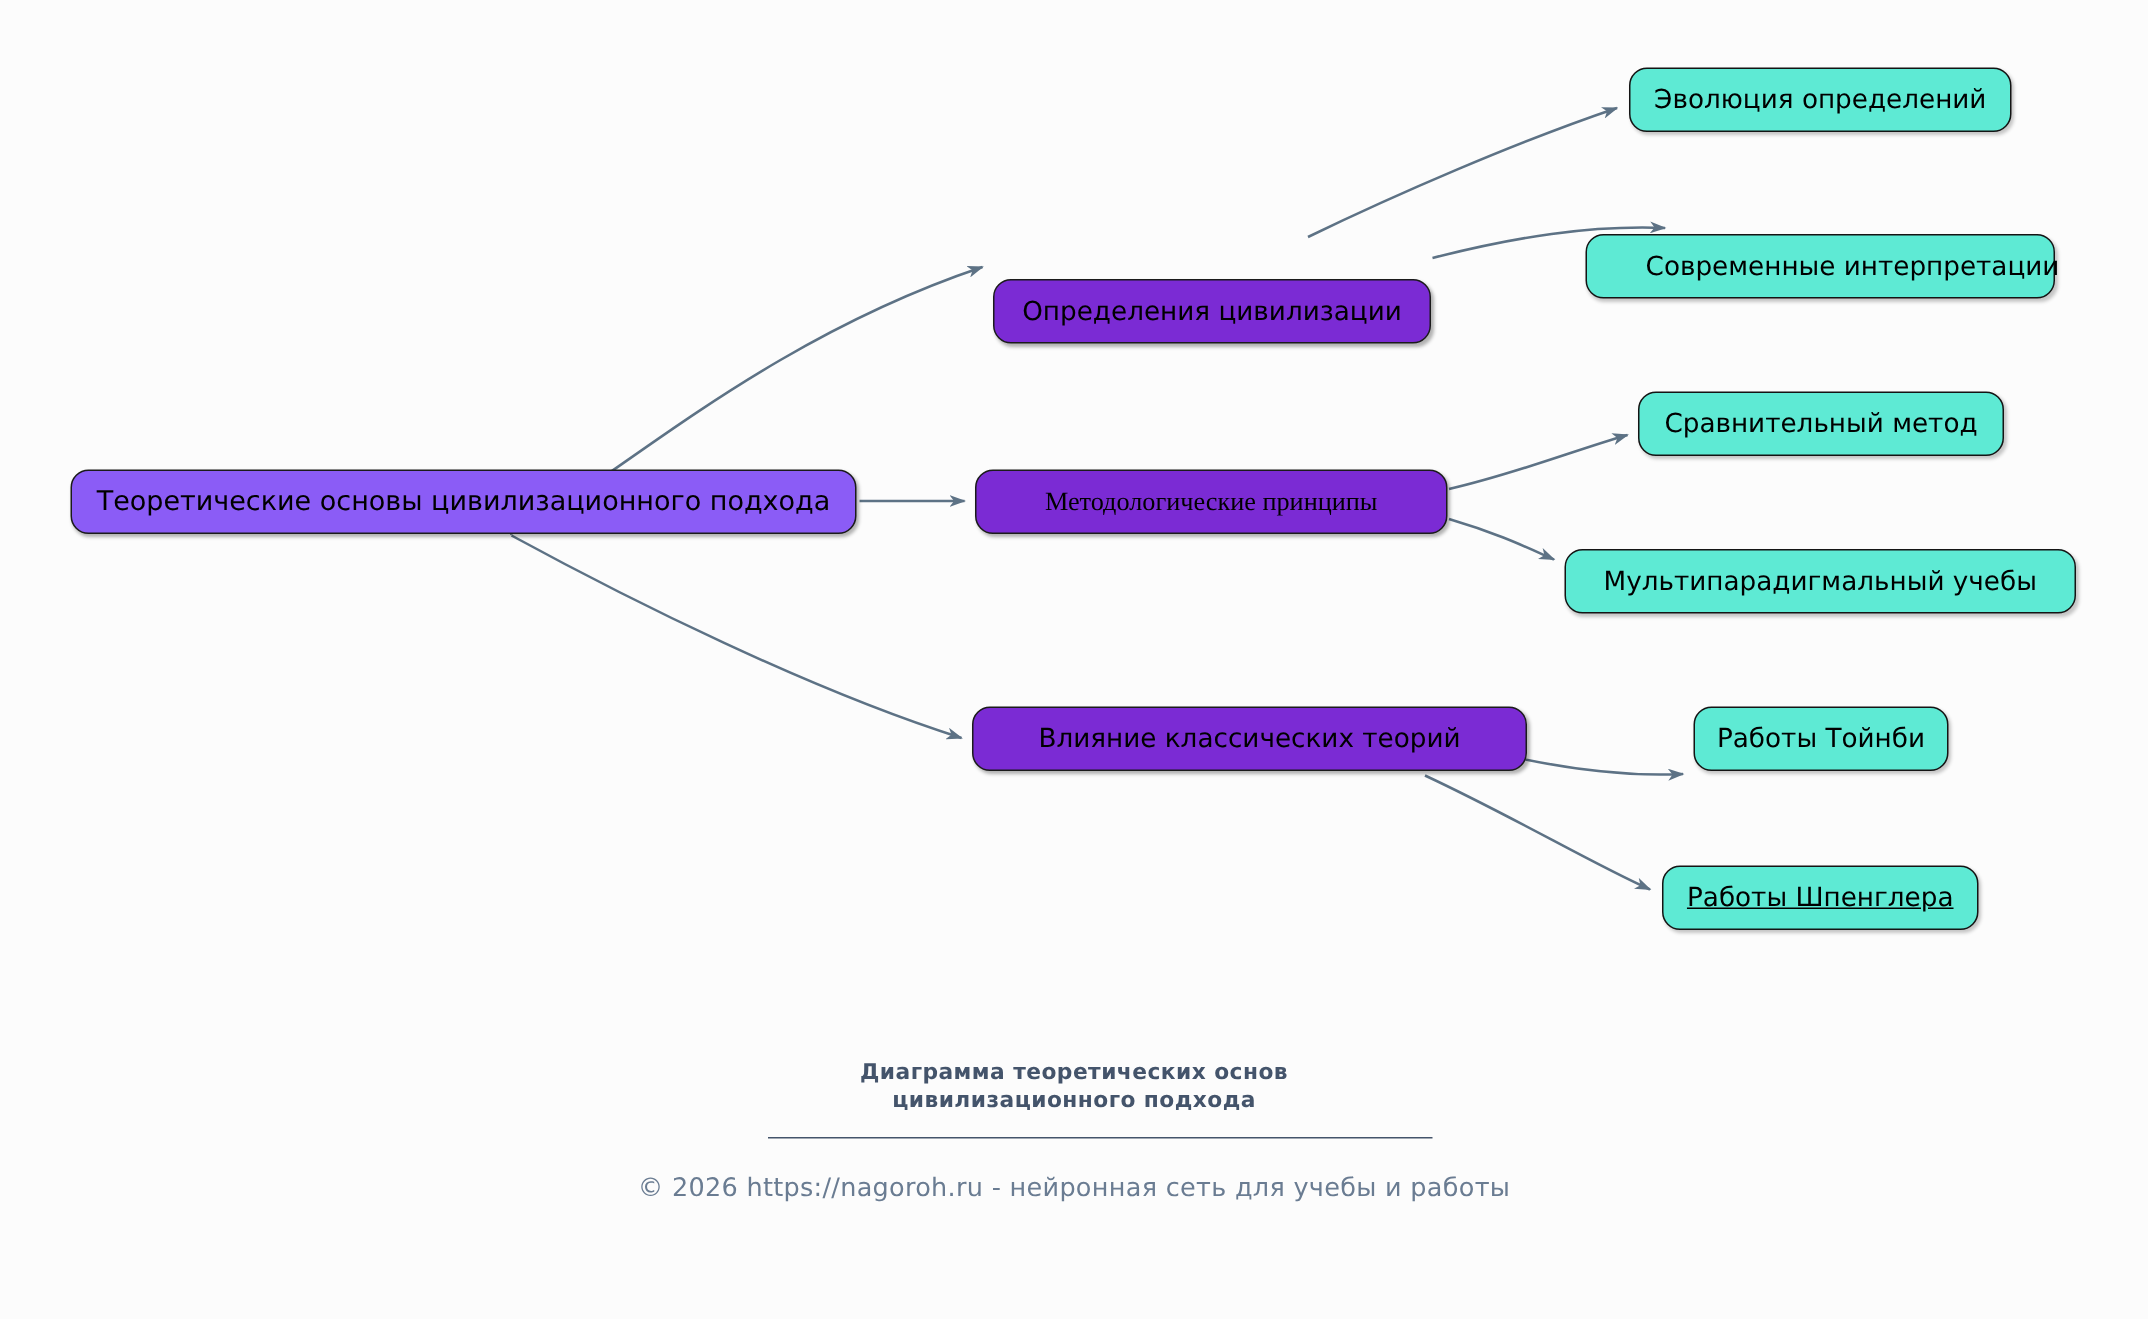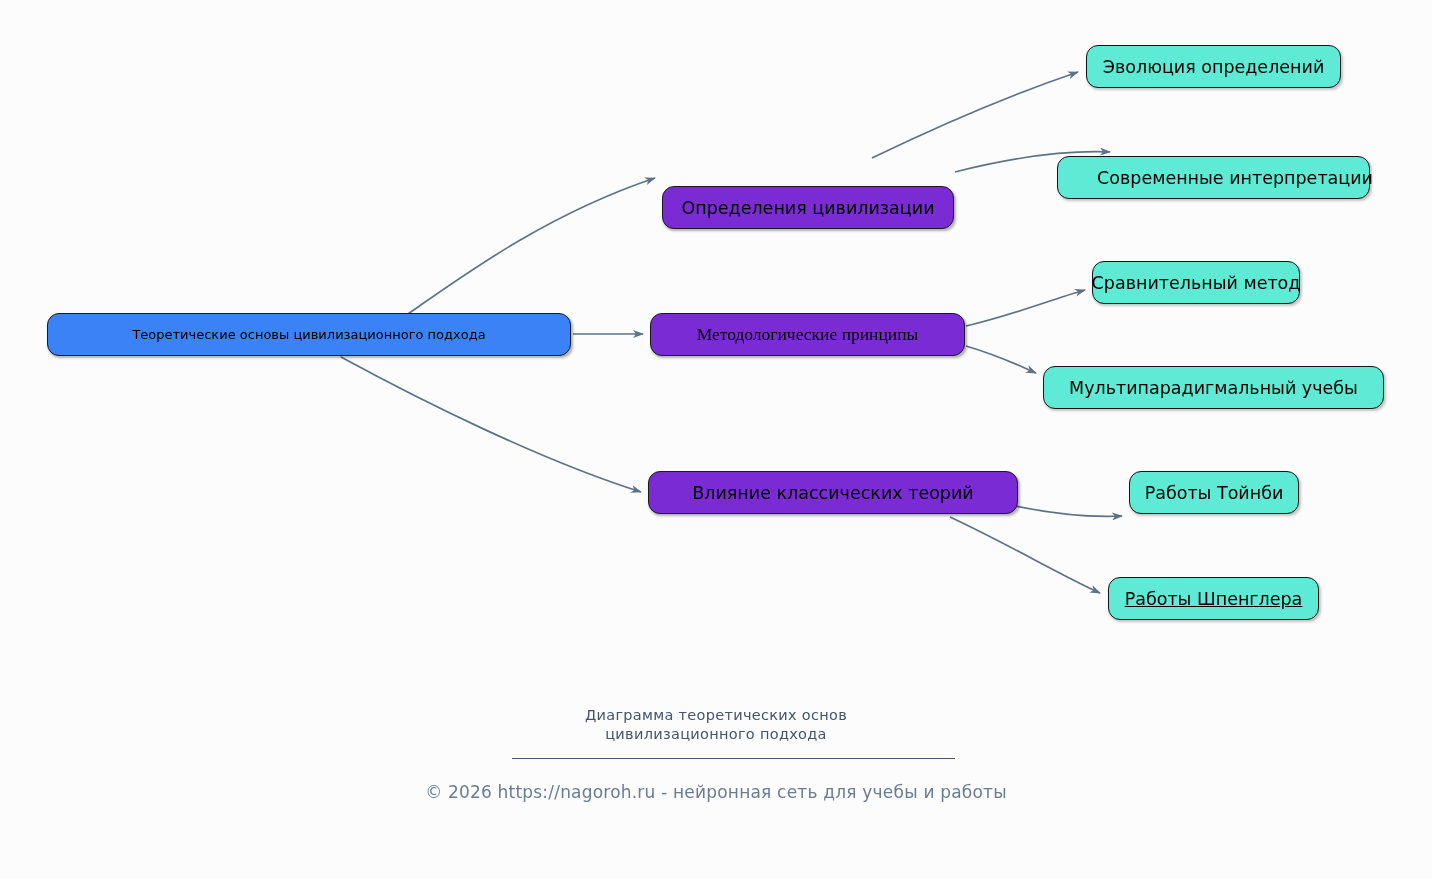"Сравнительный метод" div.node { width: 208px -> 244px }
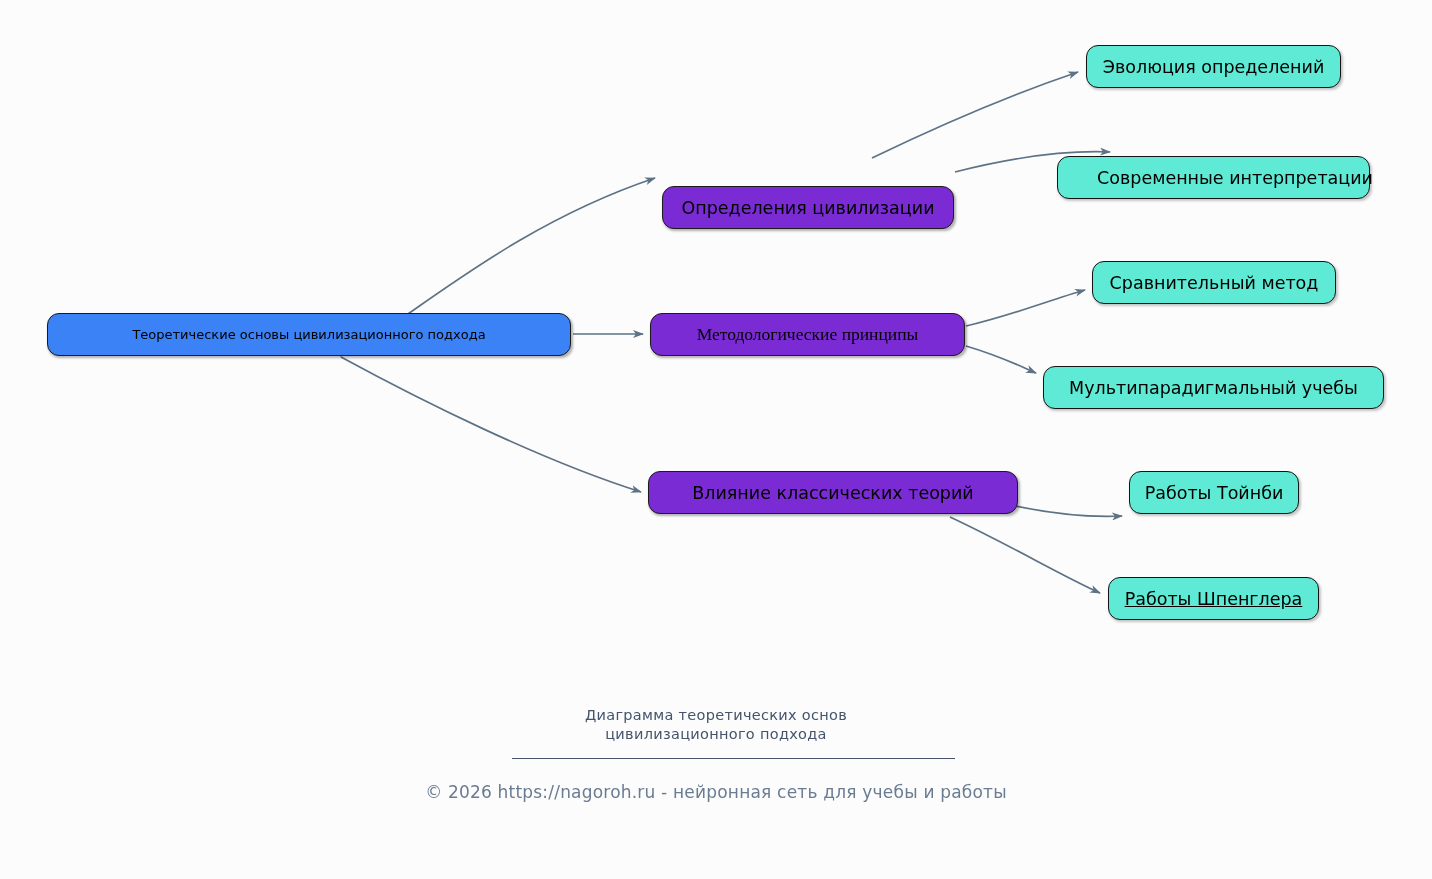"Теоретические основы цивилизационного" .node-root { background: #3b82f6 -> #8b5cf6; font-size: 13px -> 18px }
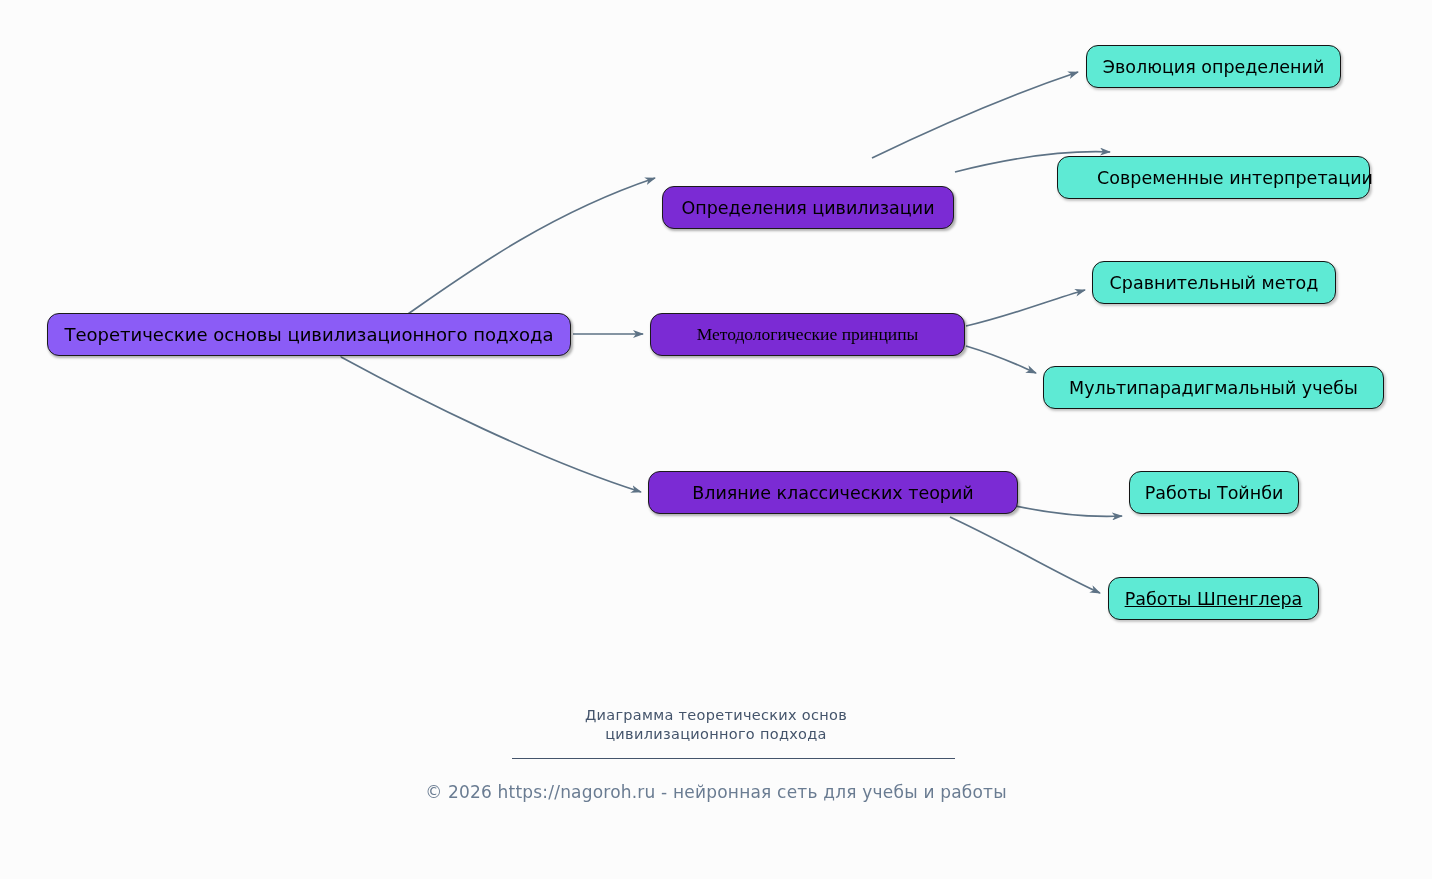"Диаграмма теоретических основ" .caption { font-weight: normal -> bold }
